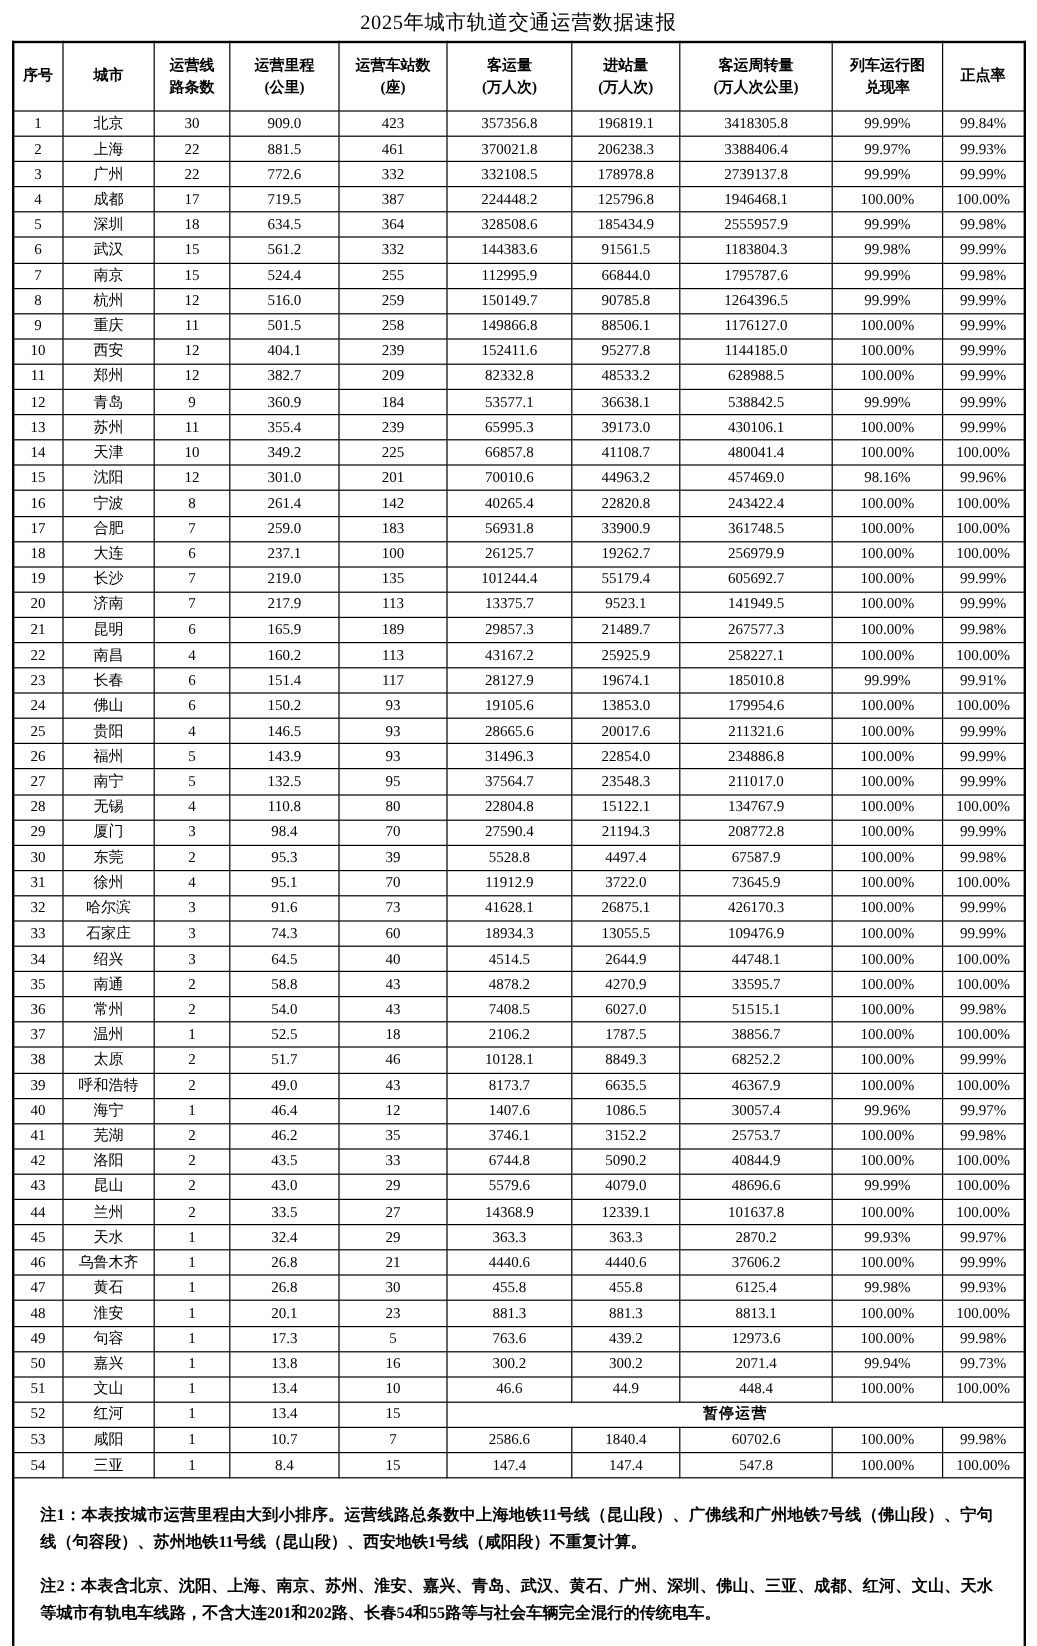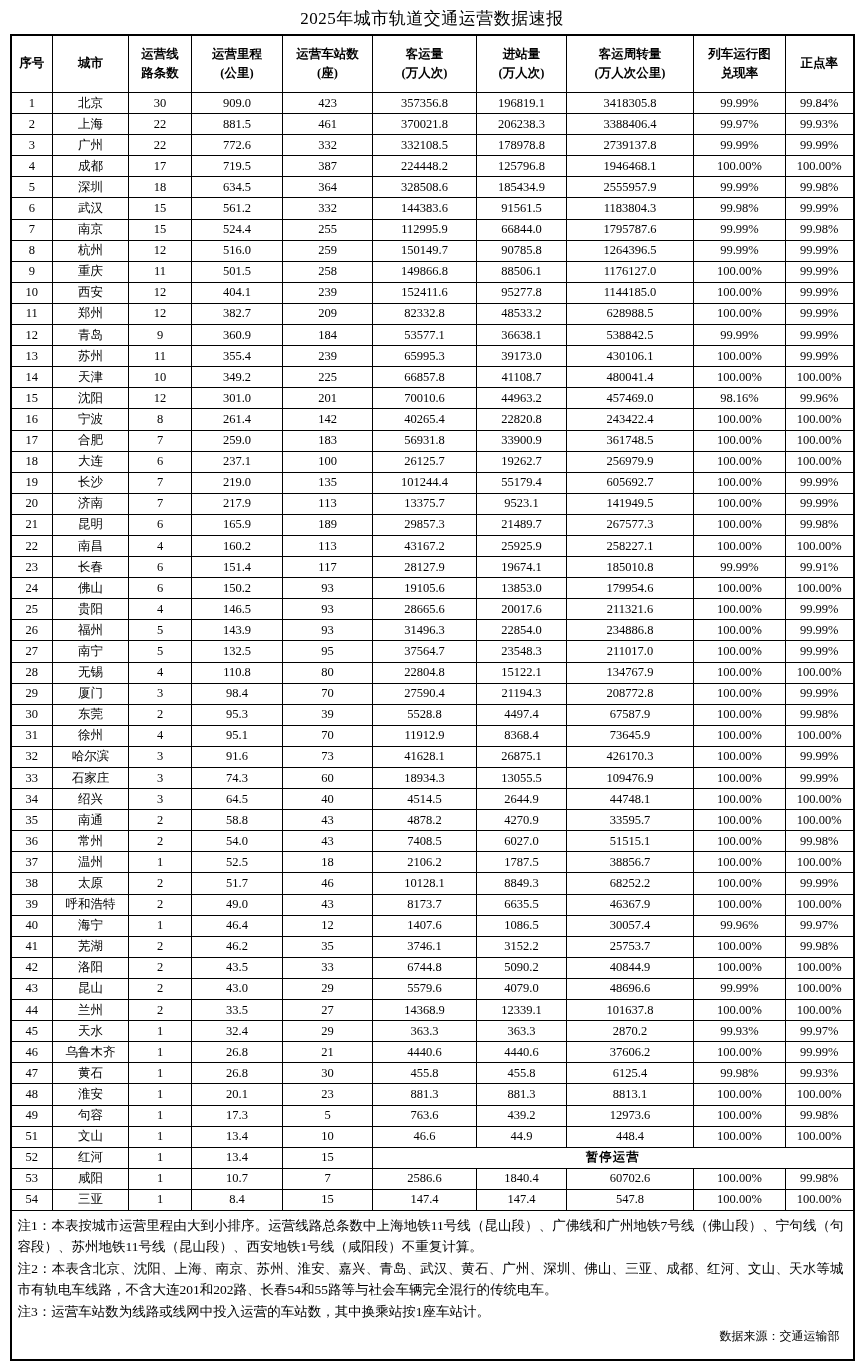"8368.4" td { text: 8368.4 -> 3722.0 }
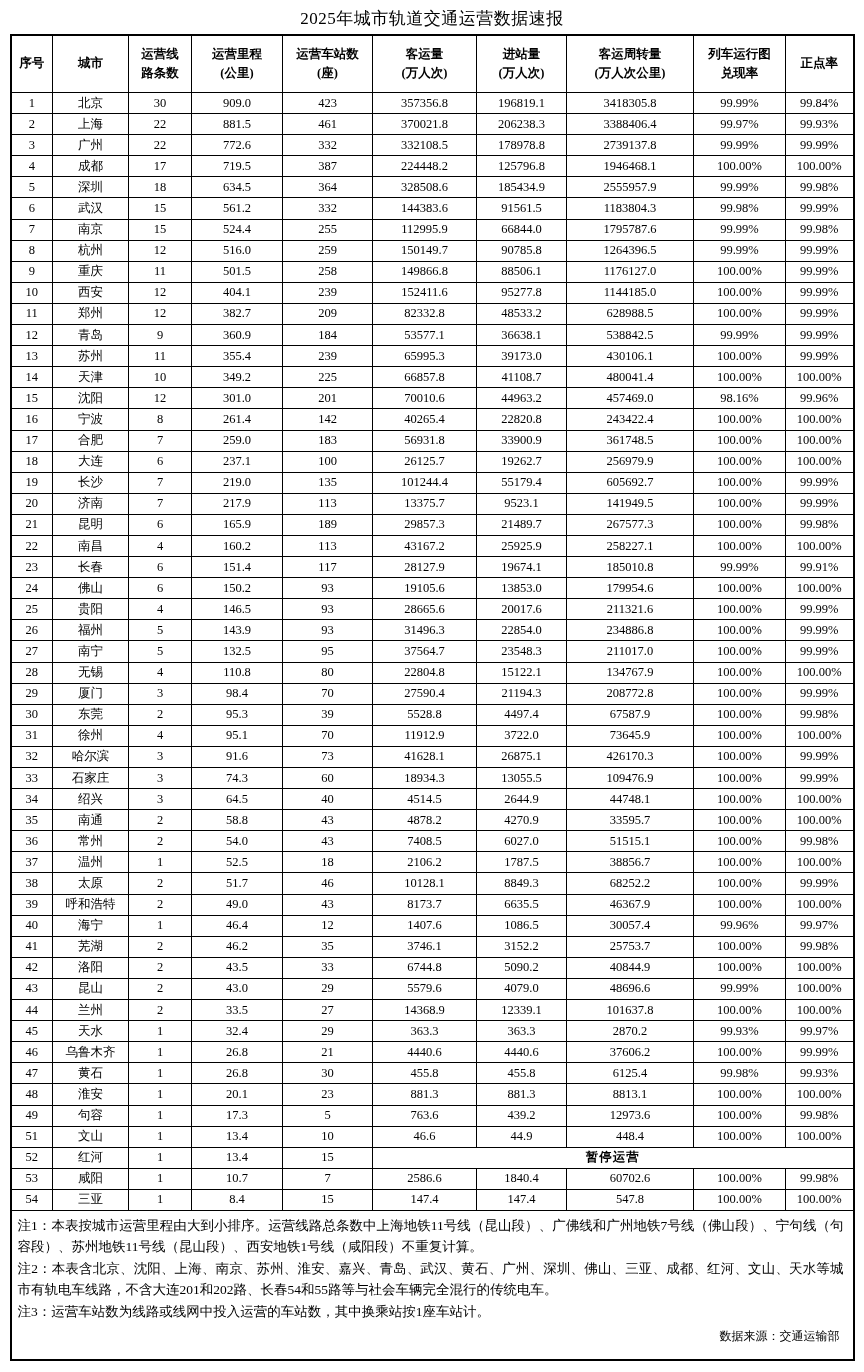"50" tr { html: none -> <tr> <td>50</td> <td>嘉兴</td> <td>1</td> <td>13.8</td> <td>16</td> <td>300.2</td> <td>300.2</td> <td>2071.4</td> <td>99.94%</td> <td>99.73%</td> </tr> }
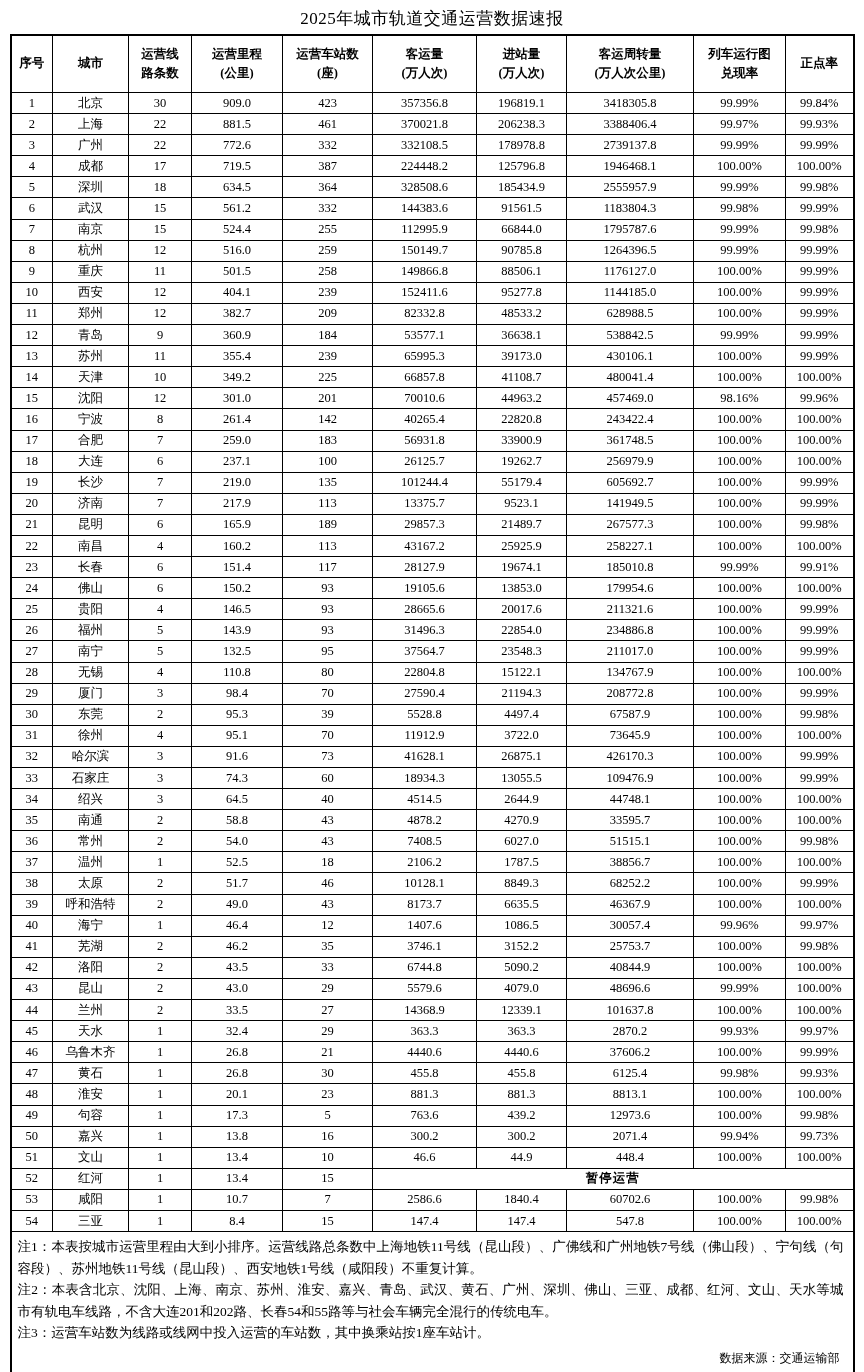"注1：本表按城市运营里程由大到小排序。运营线路总条数中上海地铁11号线（昆山段）" p.note { font-weight: normal -> bold; margin: 0 -> 16px }
